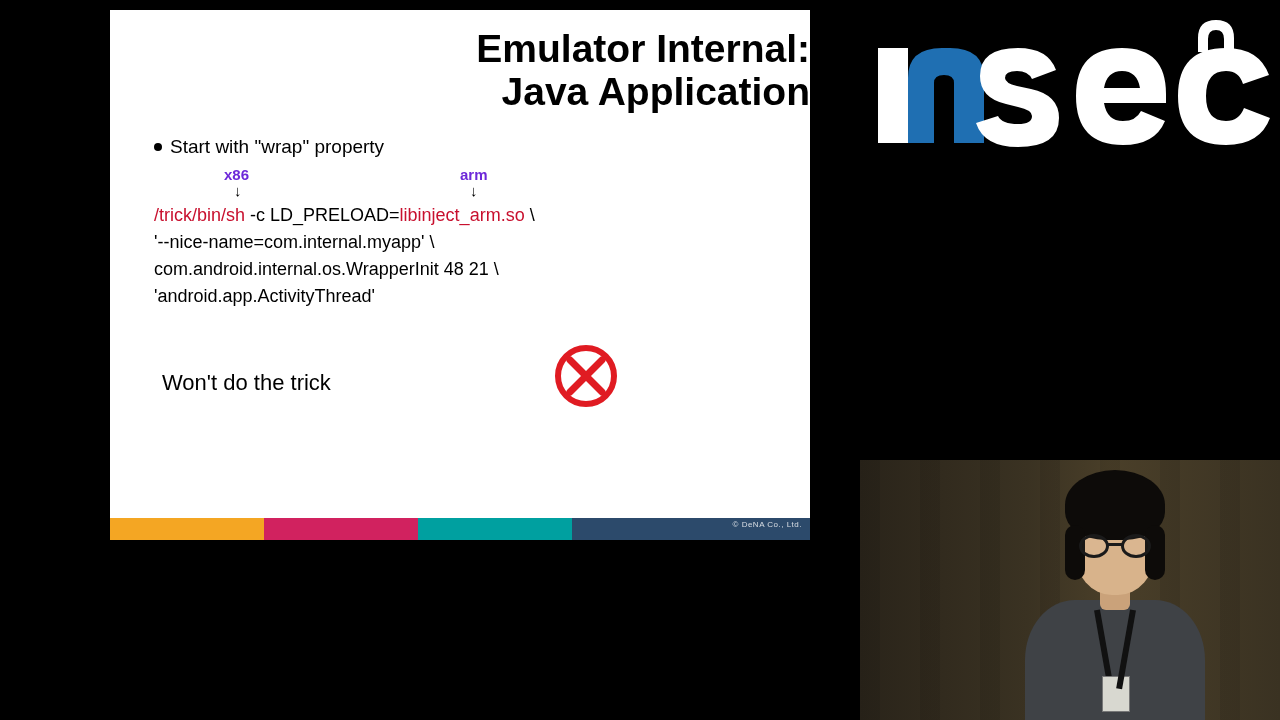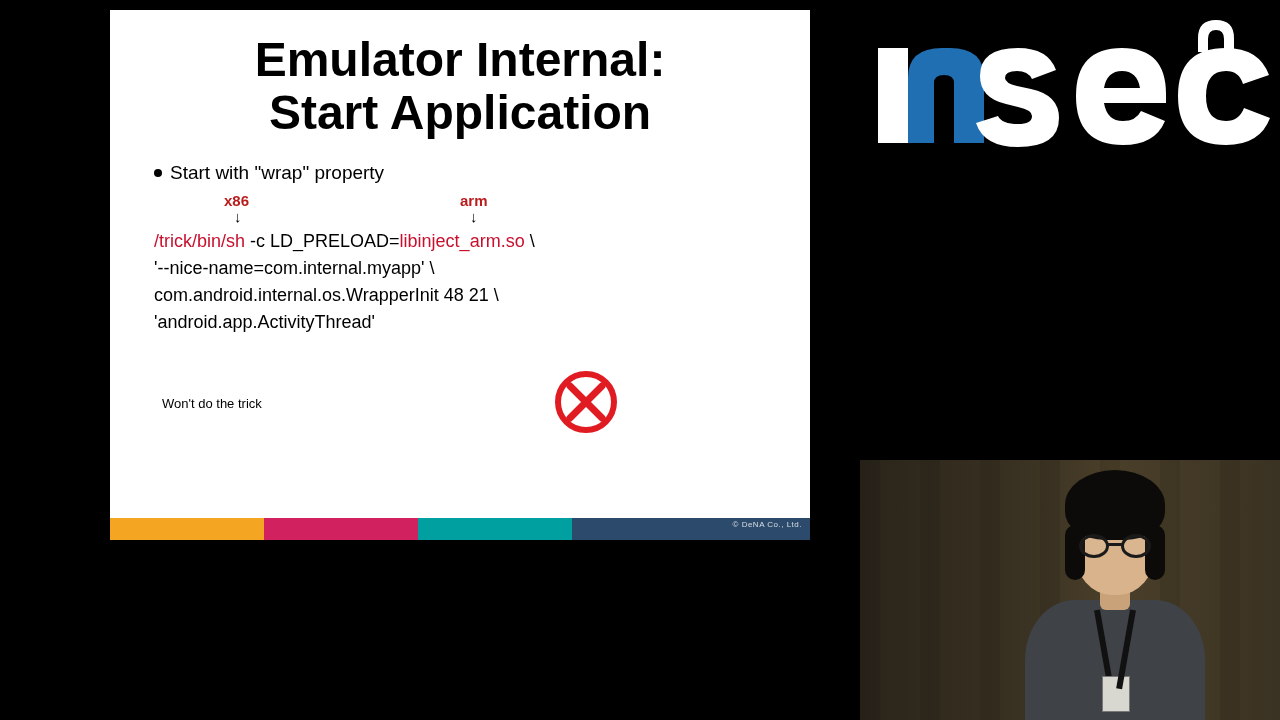"Emulator Internal:" .slide-title { font-size: 48px -> 39px; padding-top: 24px -> 18px; text-align: center -> right }
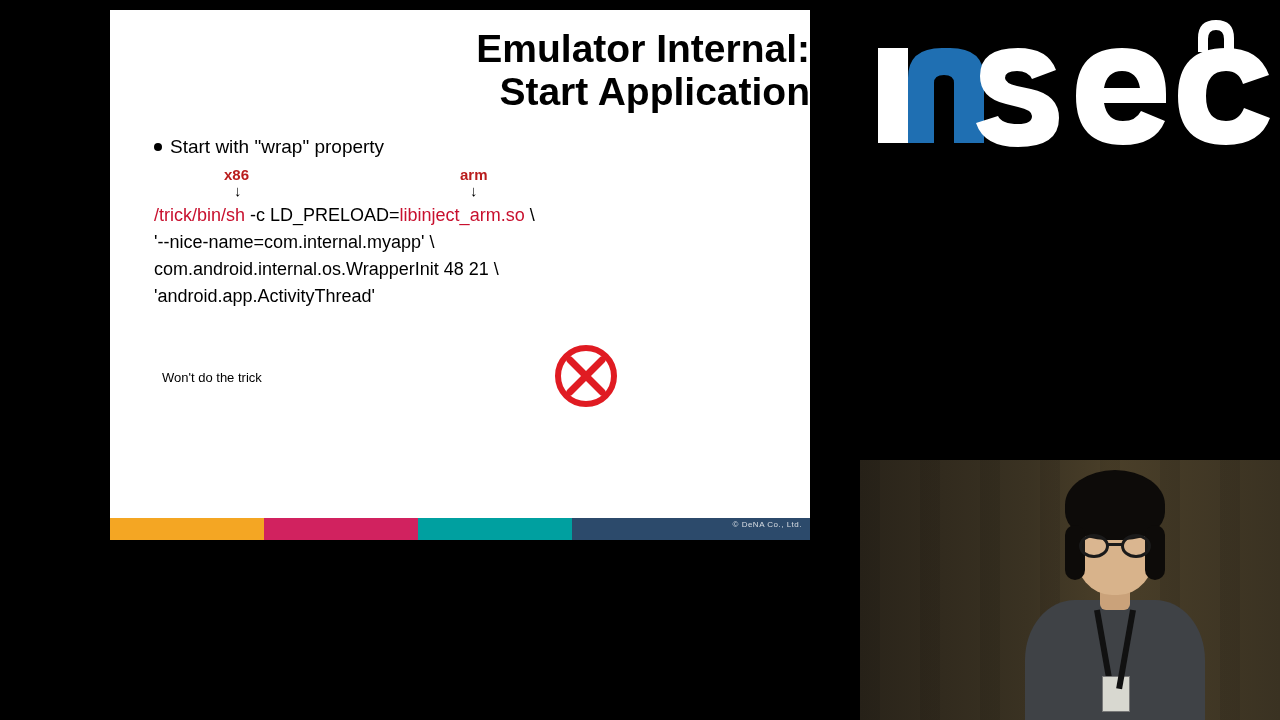"Start Application" div { text: Start -> Java }
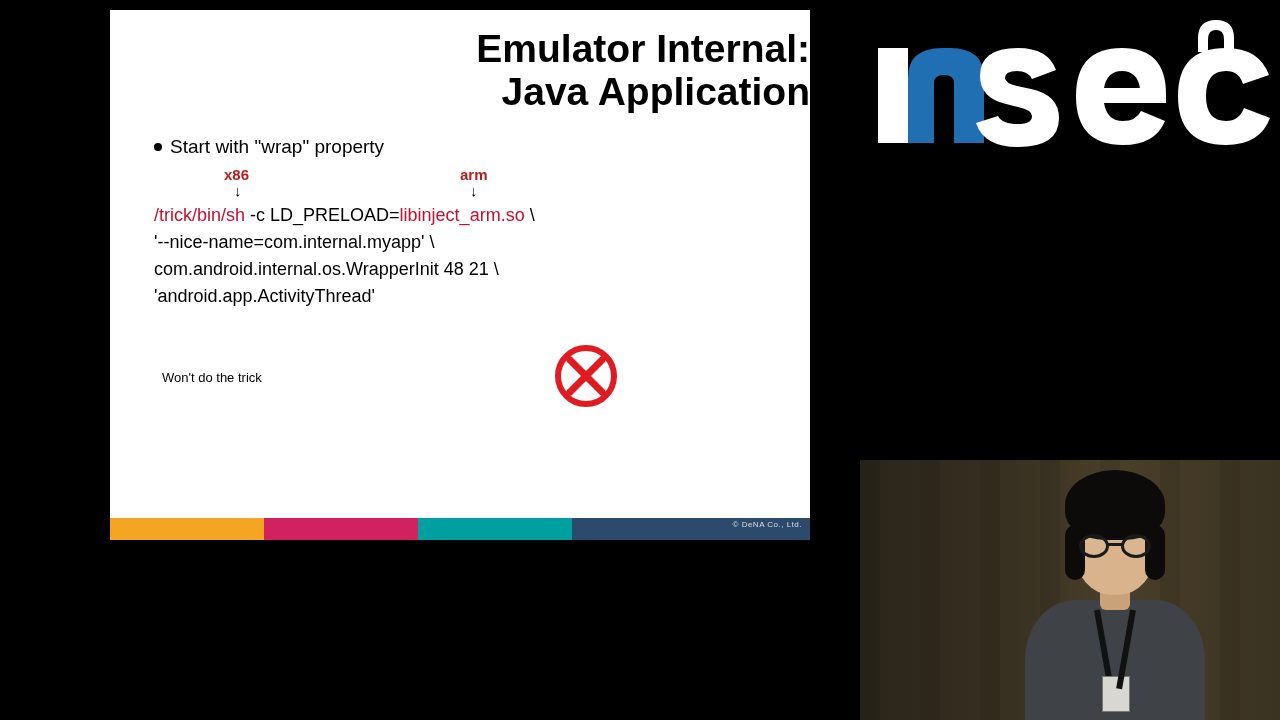"x86" .arch { color: #b91c1c -> #6d28d9 }
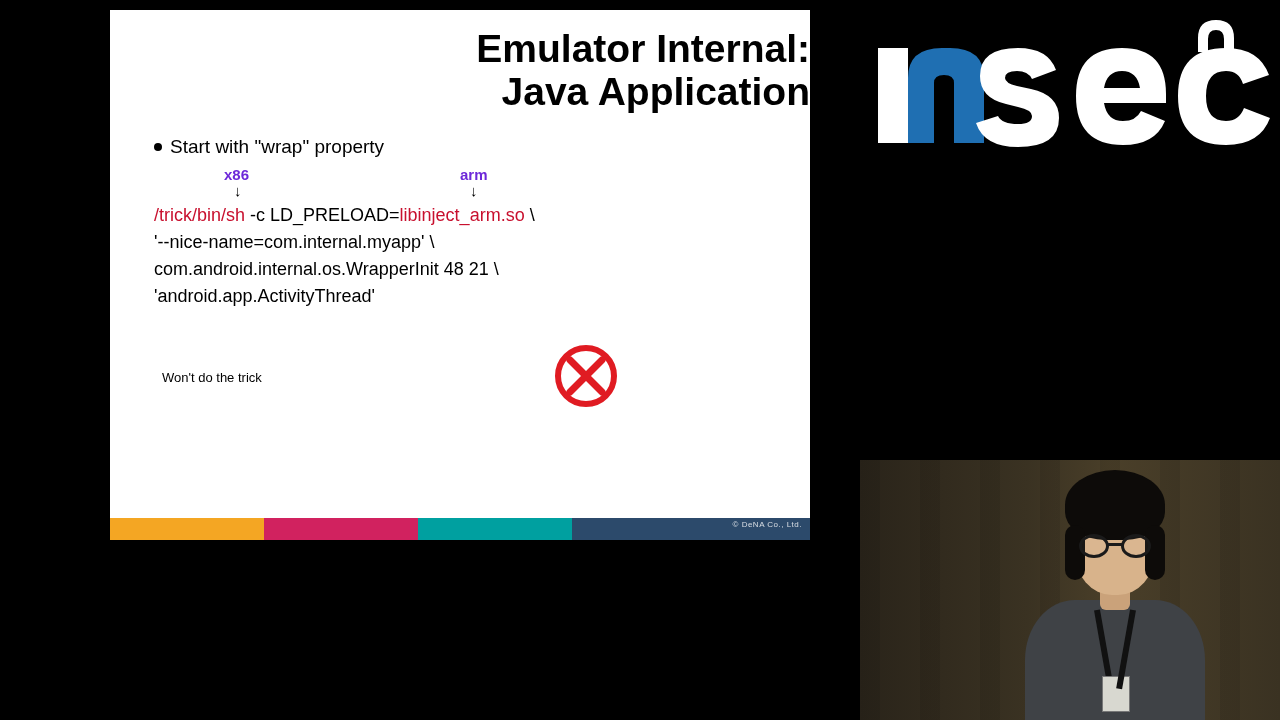"Won't do the trick" .bullet2 { font-size: 13px -> 22px }
